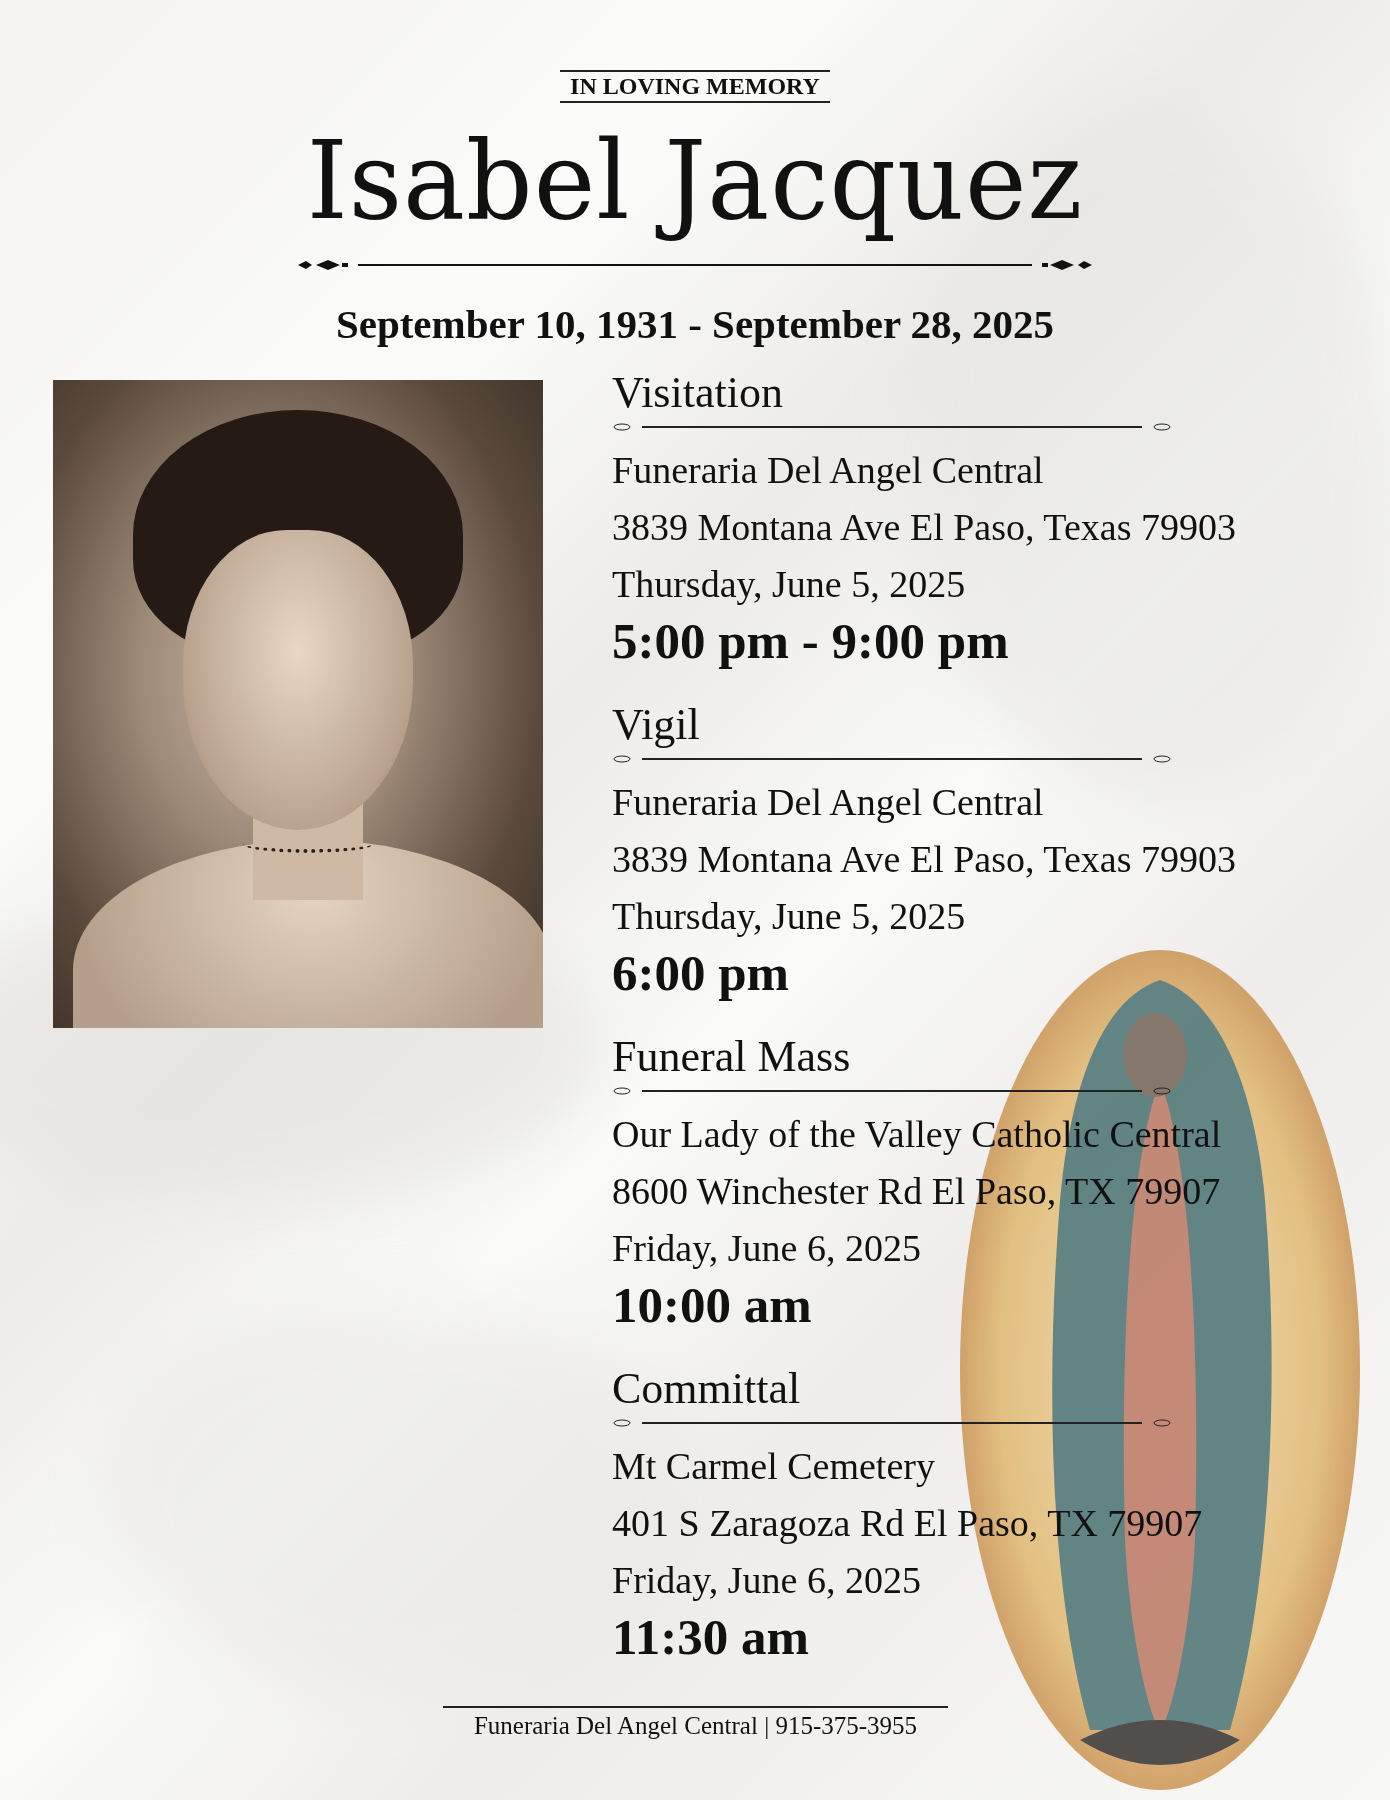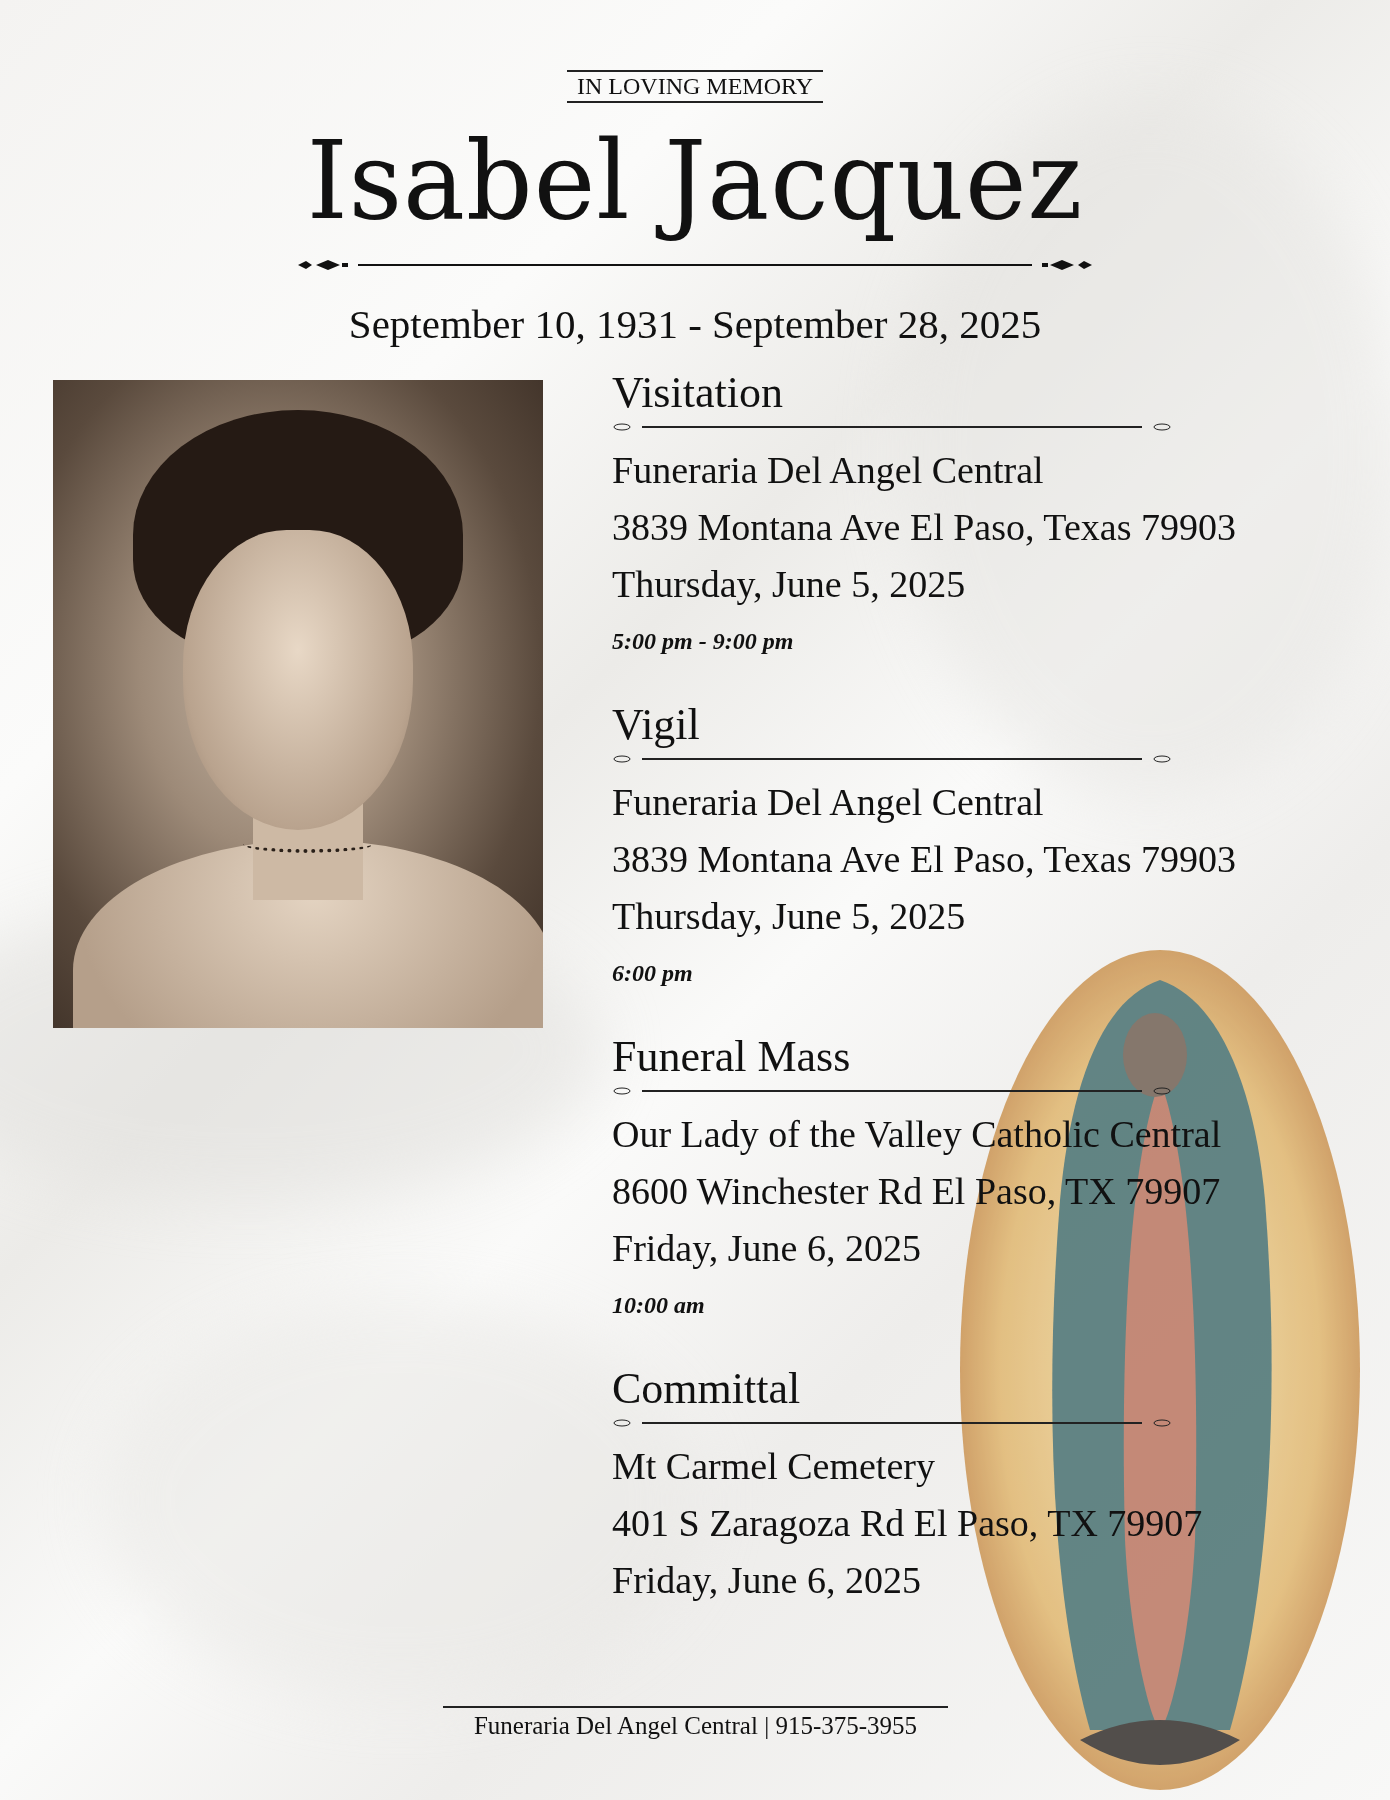"IN LOVING MEMORY" .hdr { font-weight: none -> bold }
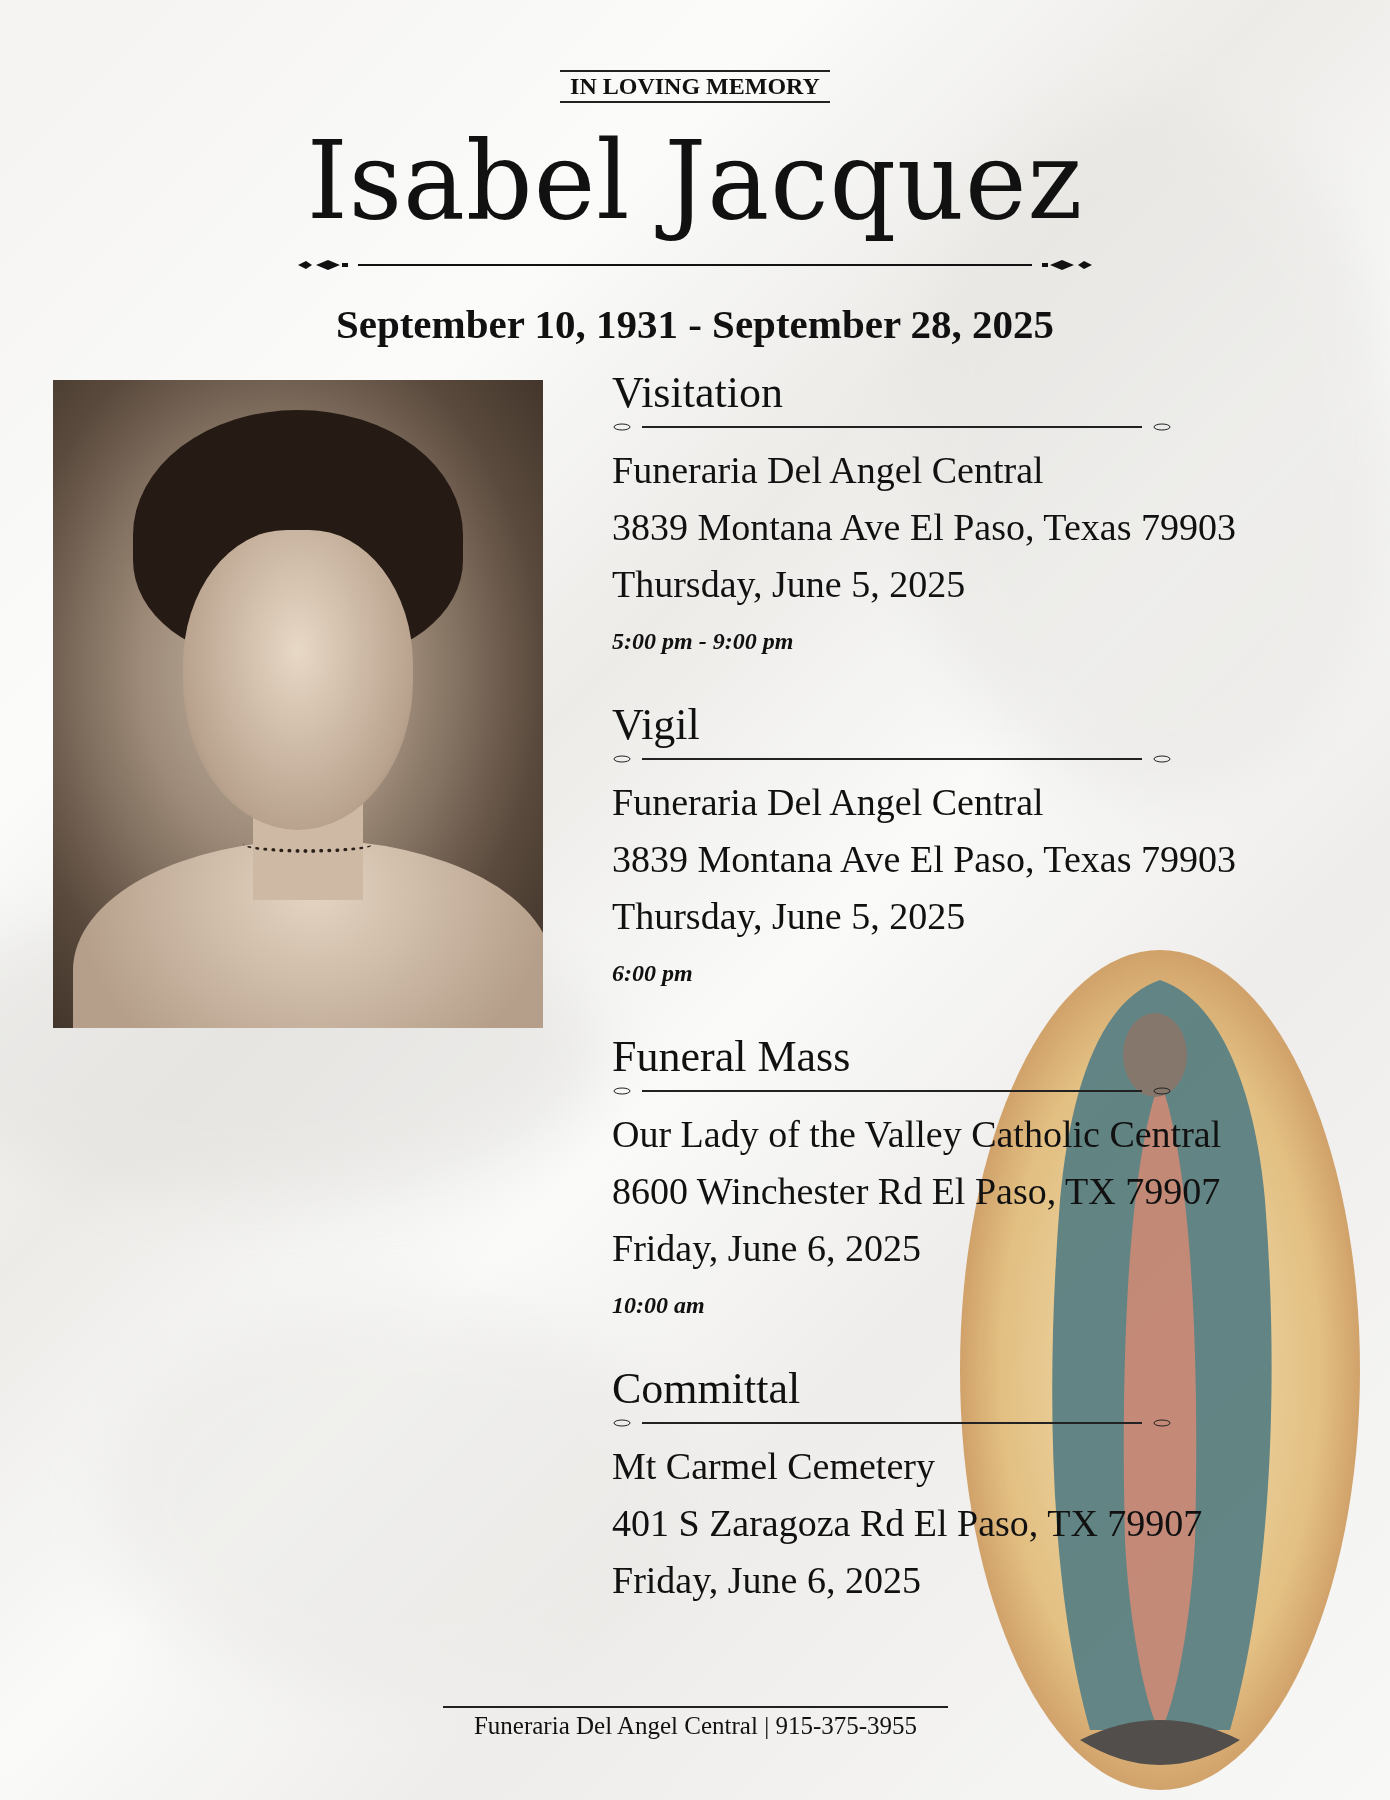"5:00 pm - 9:00 pm" .ev-time { font-size: 24px -> 51px; font-style: italic -> none }
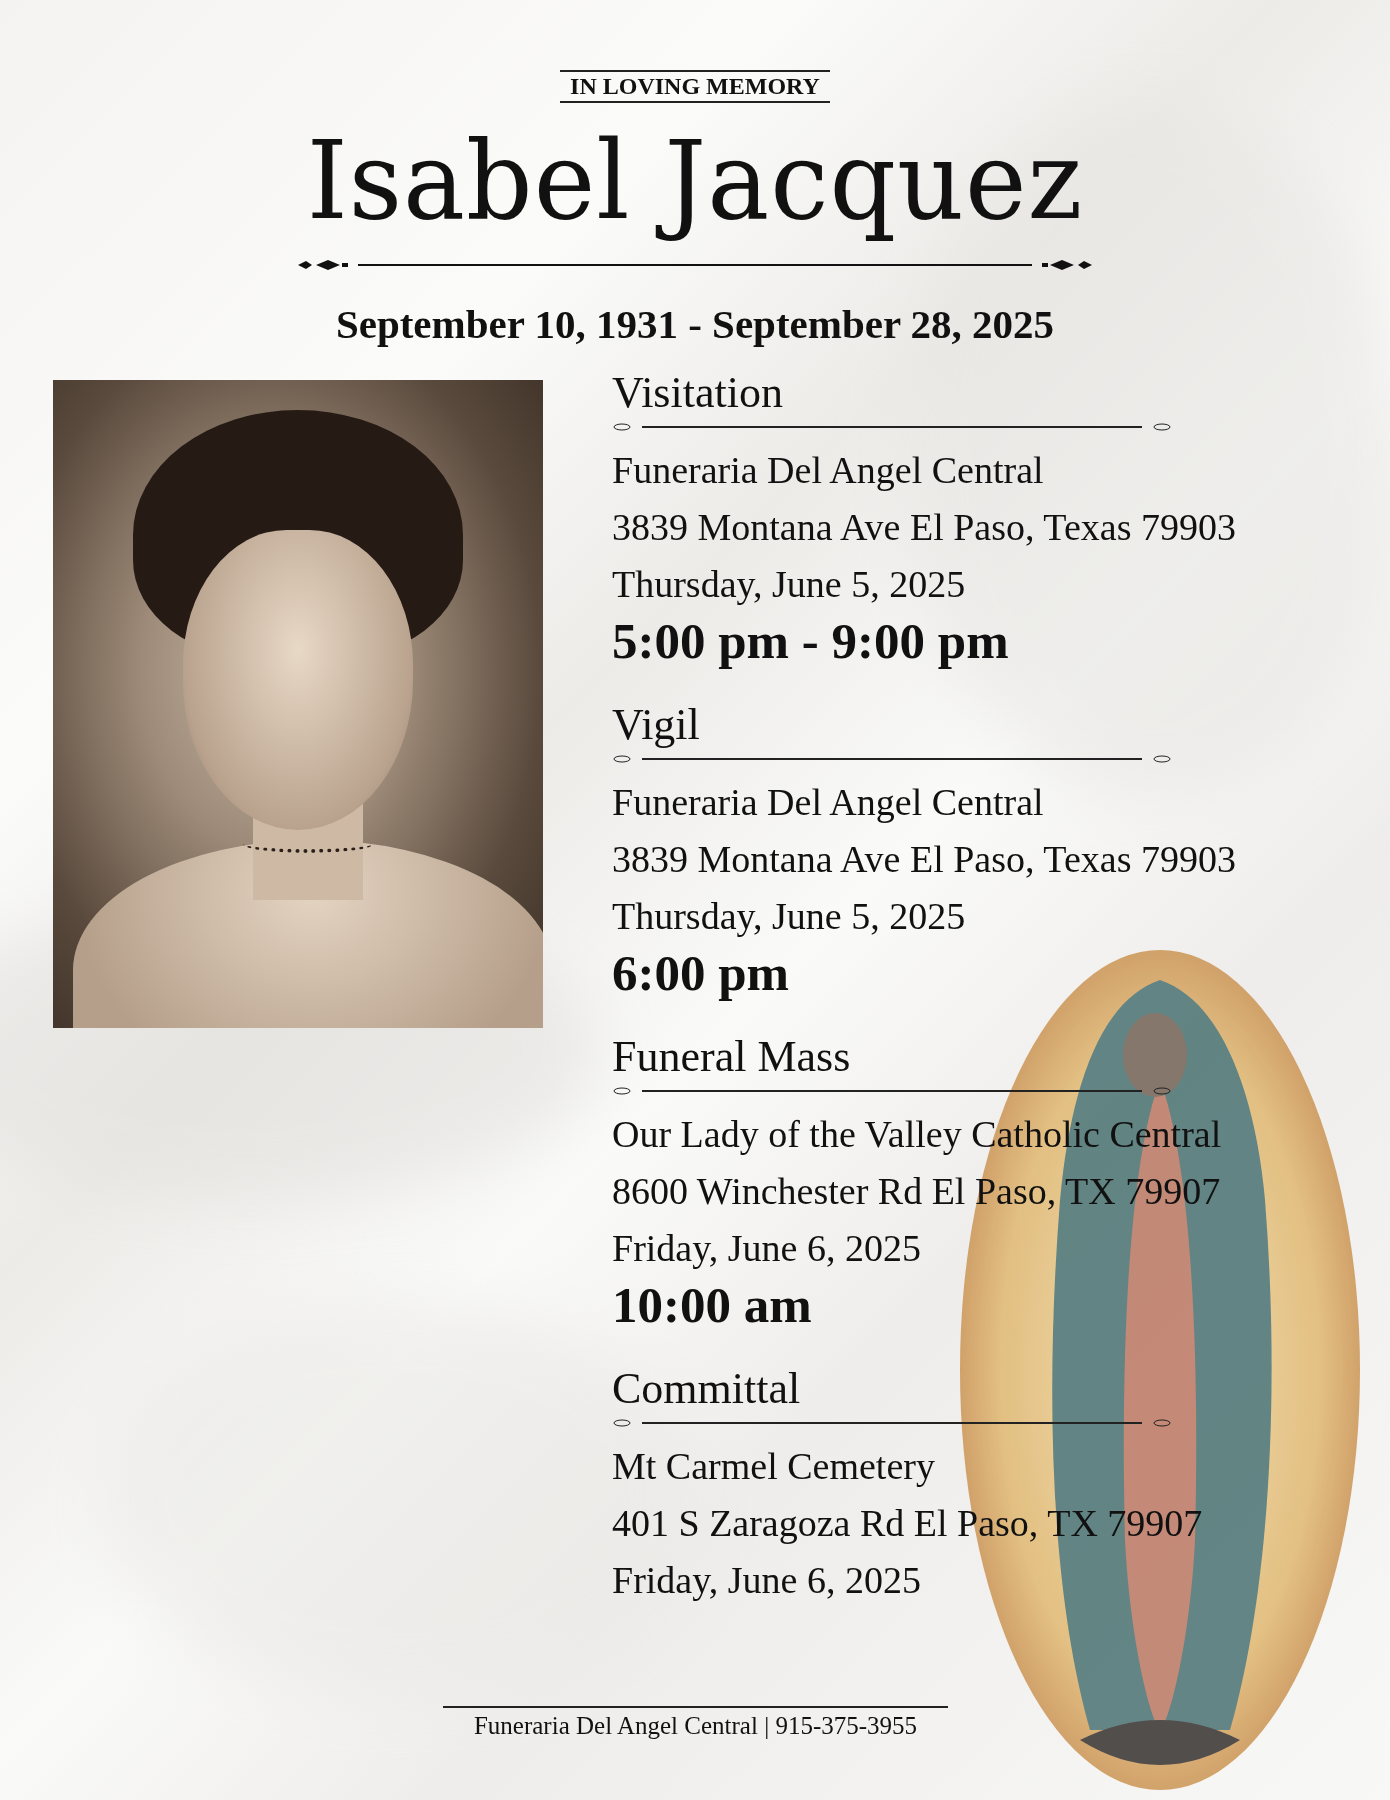"11:30 am" div.ev-time { html: none -> <div>11:30 am</div> }
